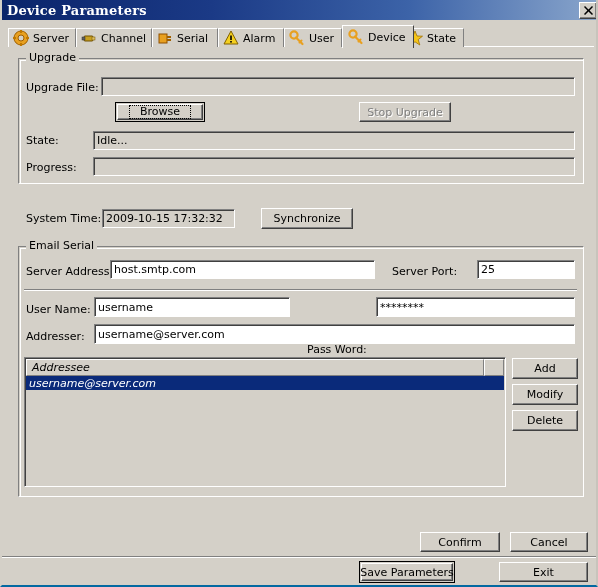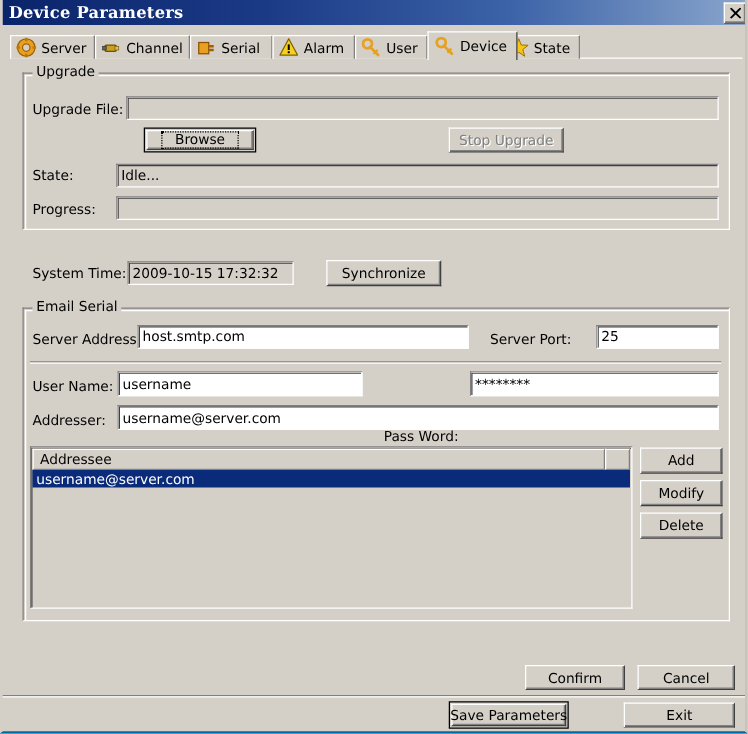"Addressee" div.listview { font-style: none -> italic }
